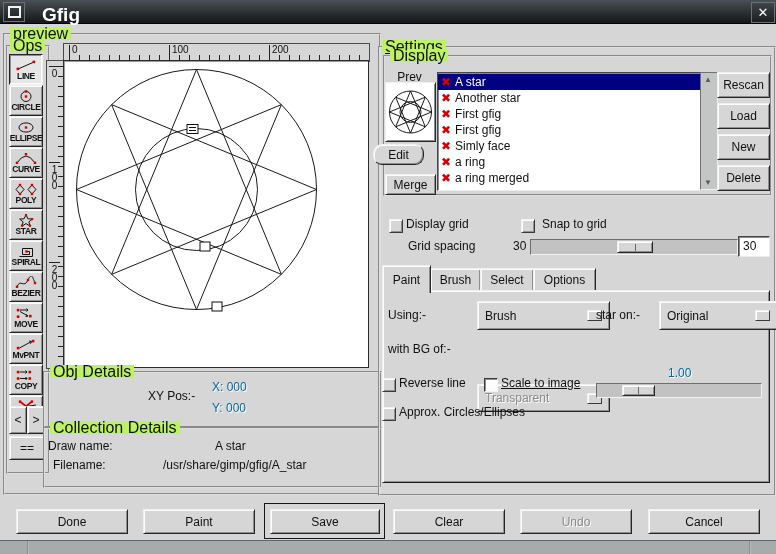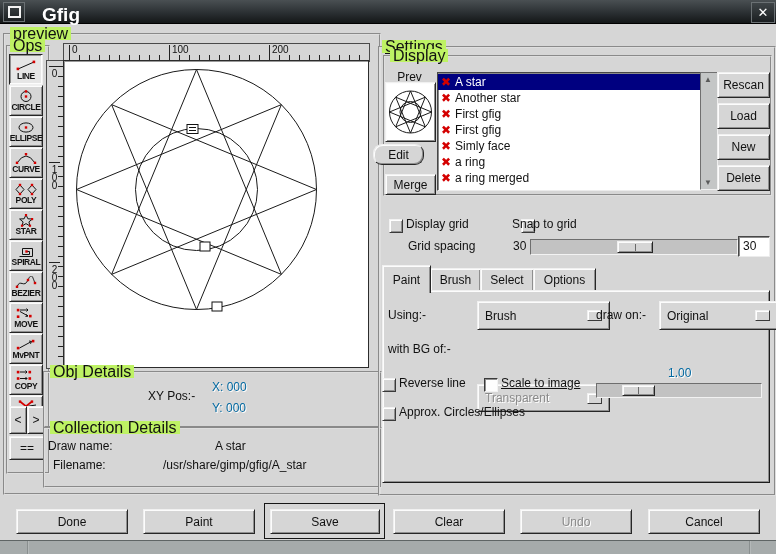"Snap to grid" span.abs { left: 512px -> 542px }
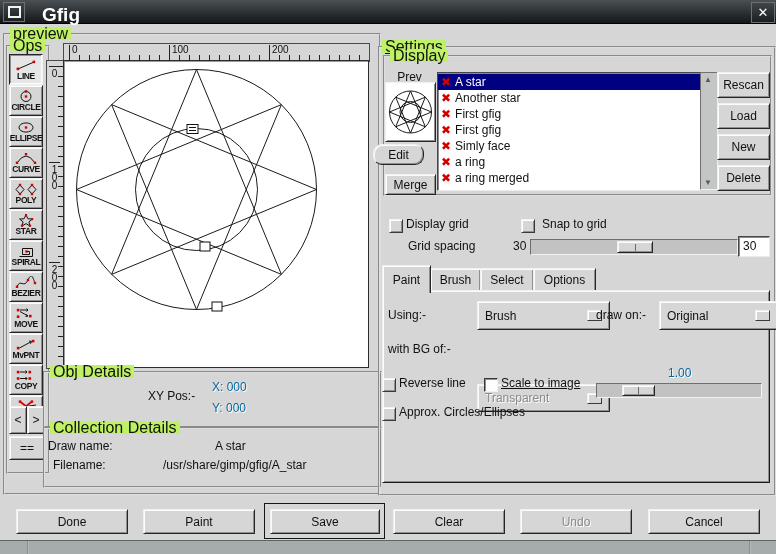"draw on:-" span.abs { text: draw -> star }
